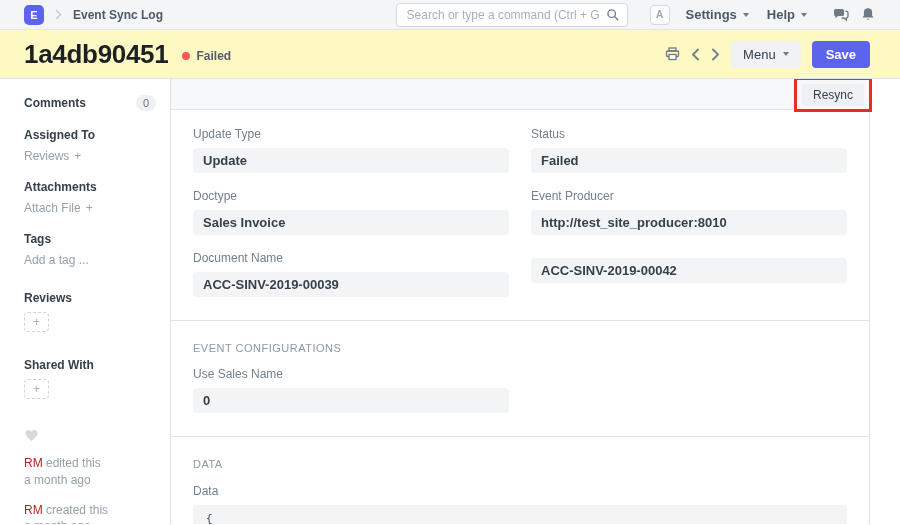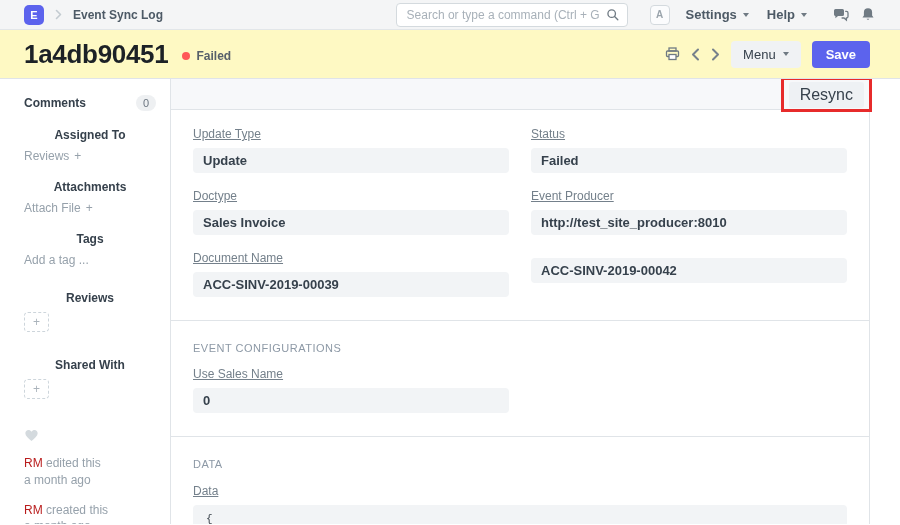"Resync" .resync { font-size: 16px -> 12px }
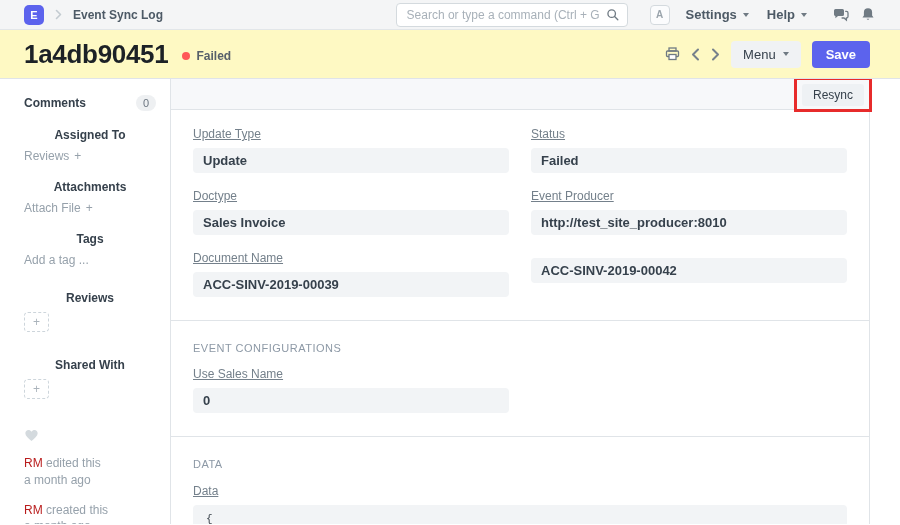"Assigned To" .sb-section .sb-title { text-align: center -> none }
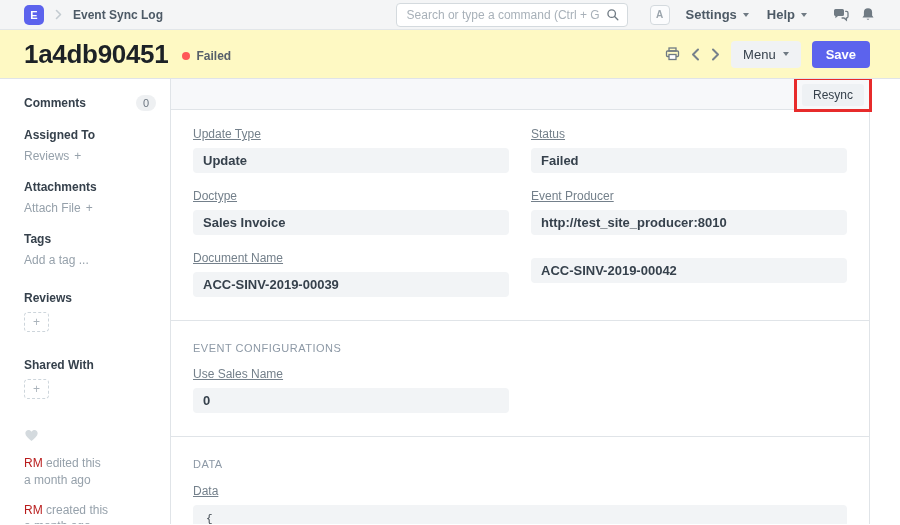"Update Type" .field-label { text-decoration: underline -> none }
